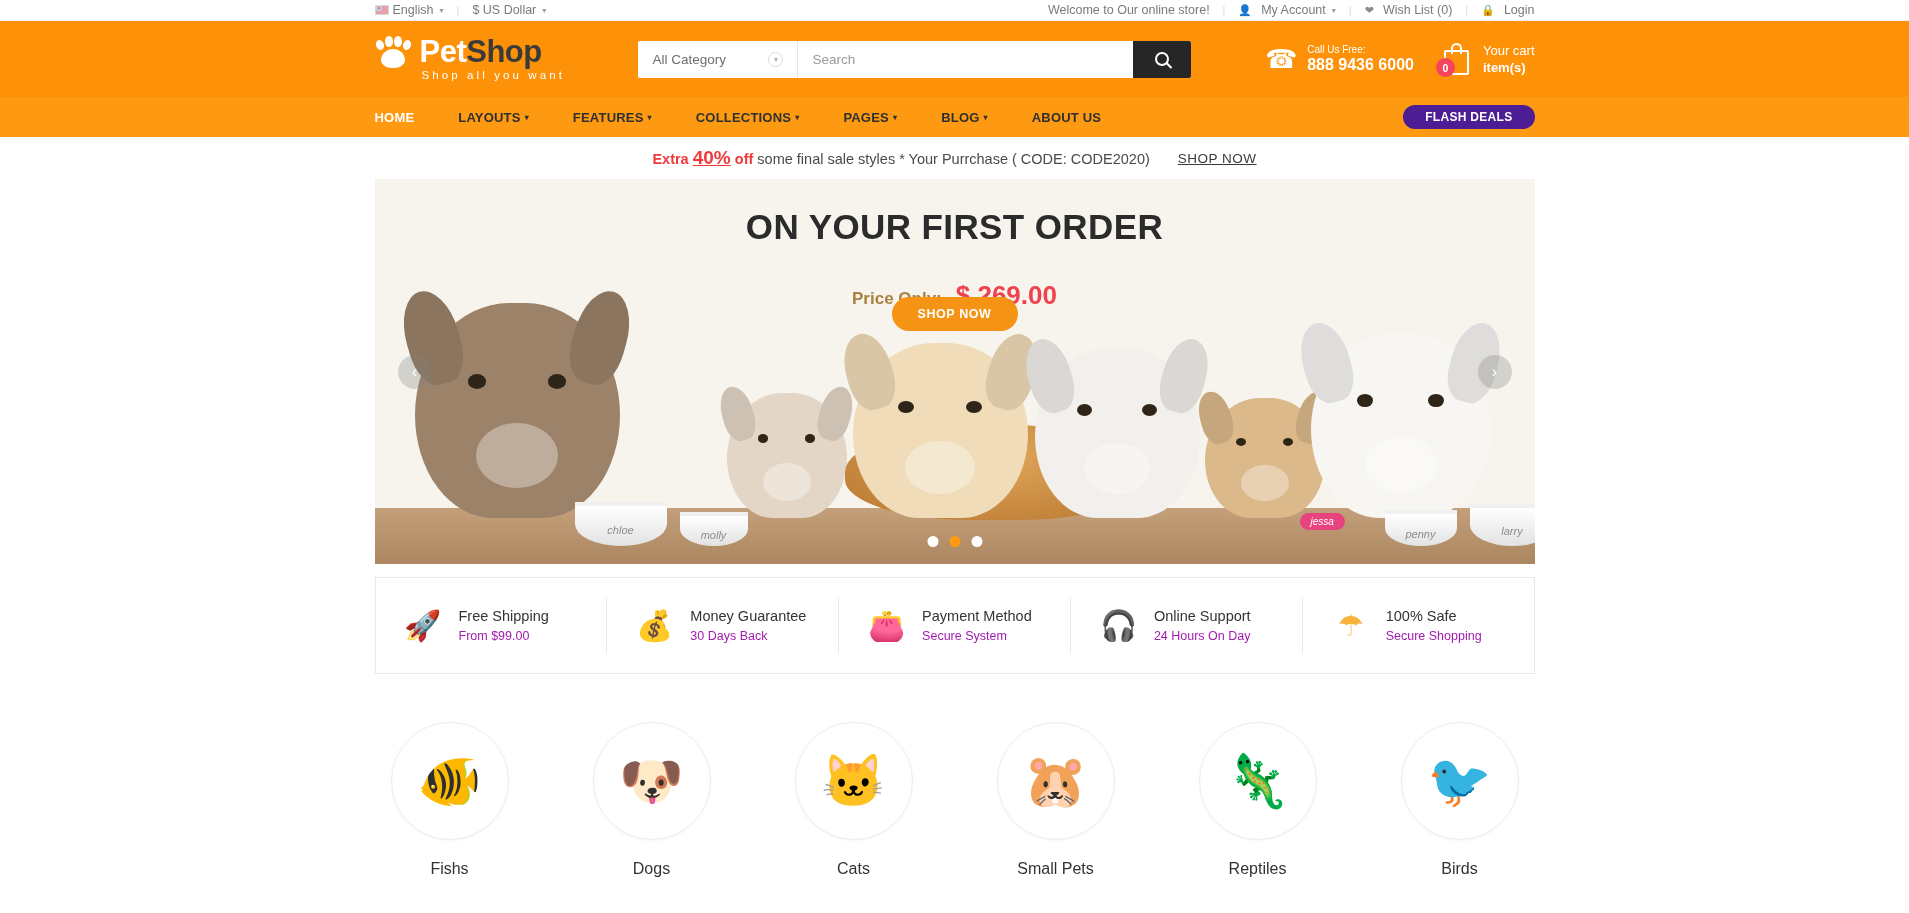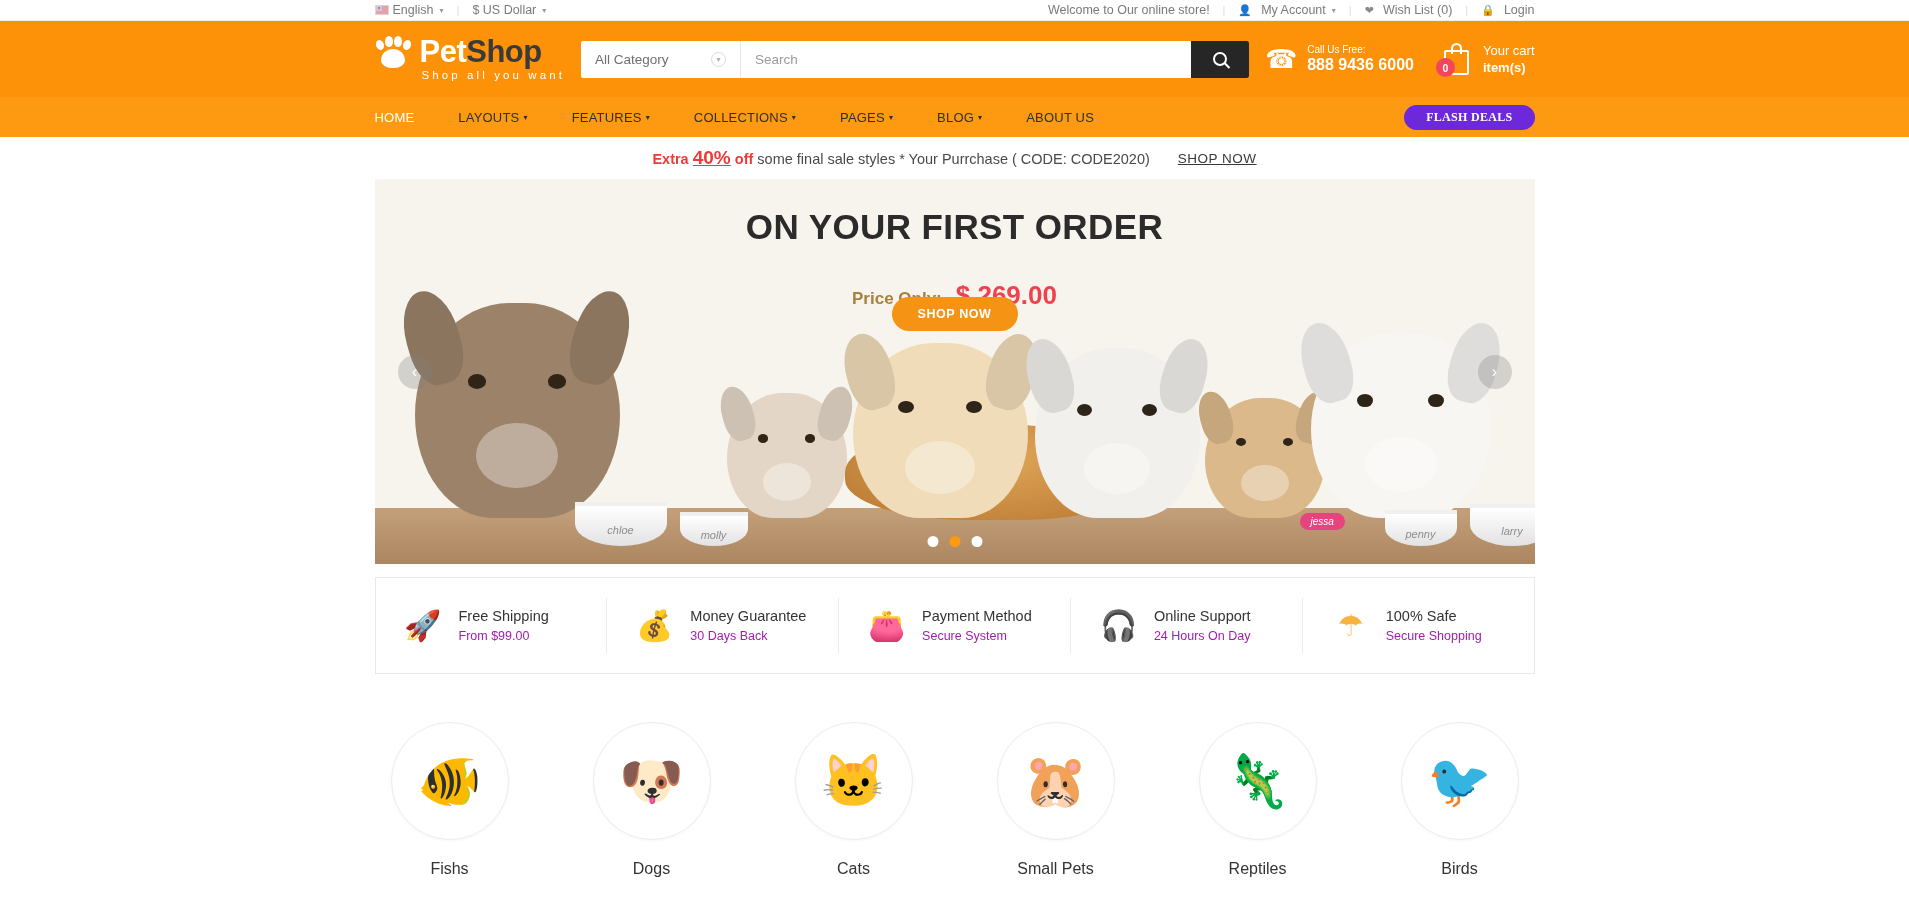"All Category" .searchbar { width: 668px -> 553px }
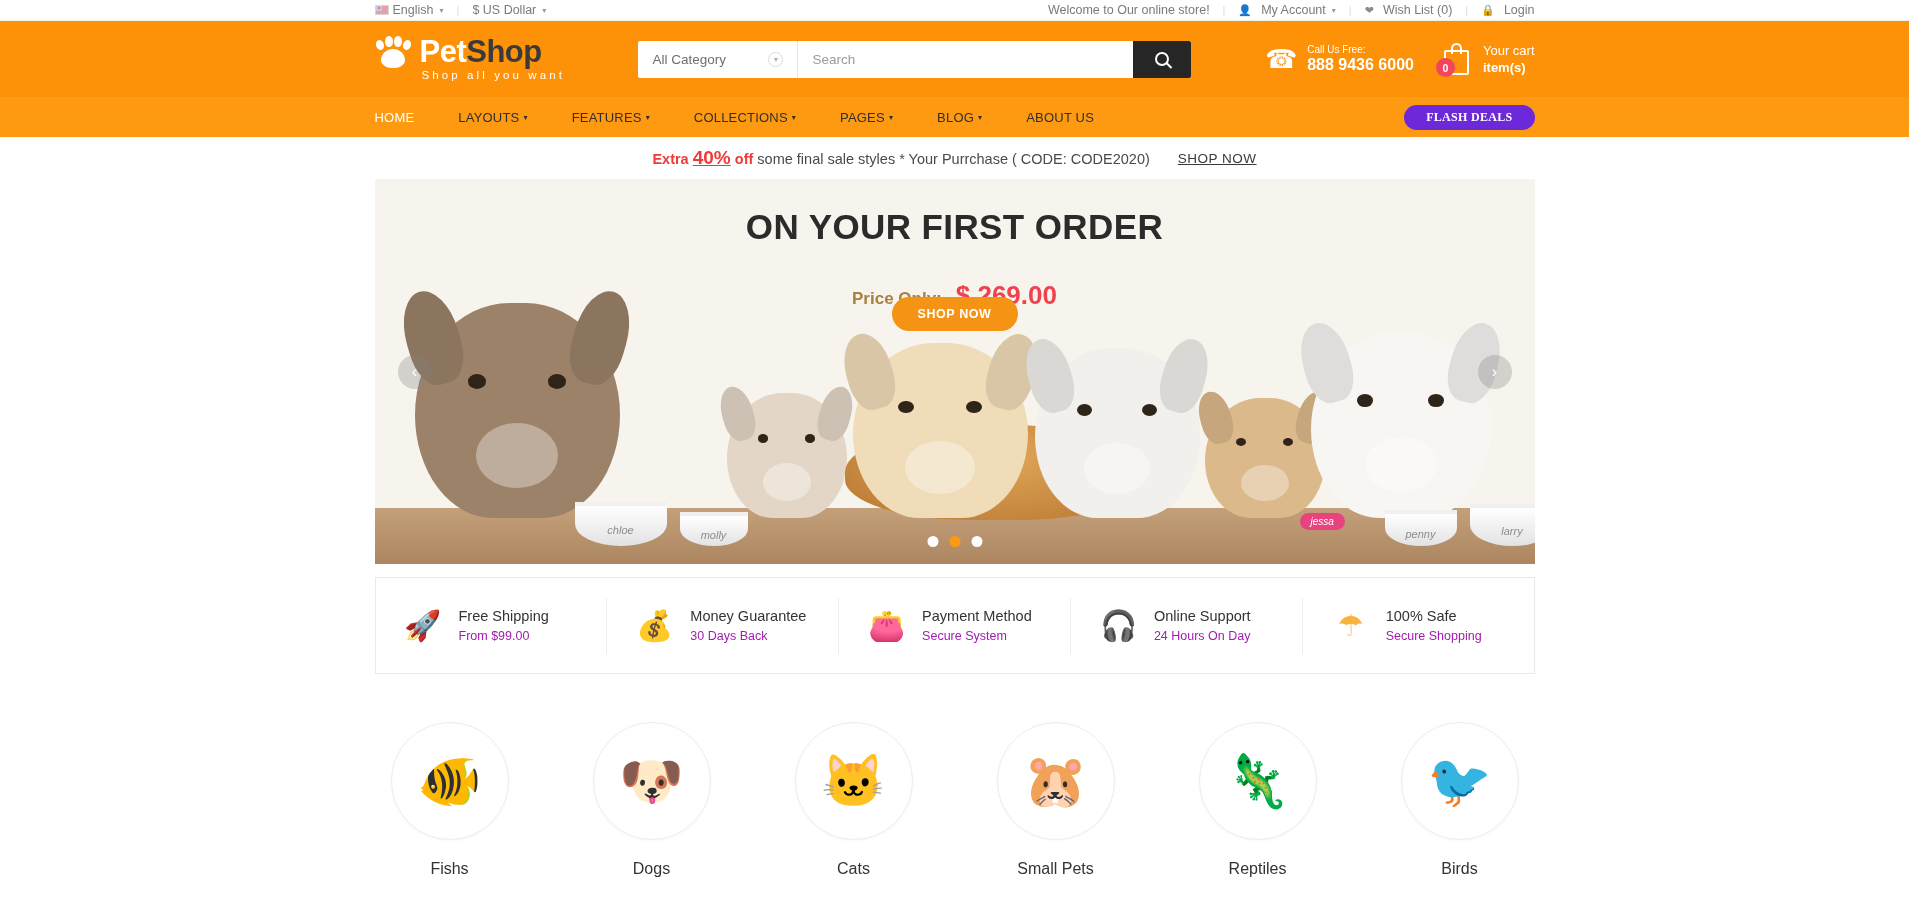"HOME" .nav-item { font-weight: normal -> bold }
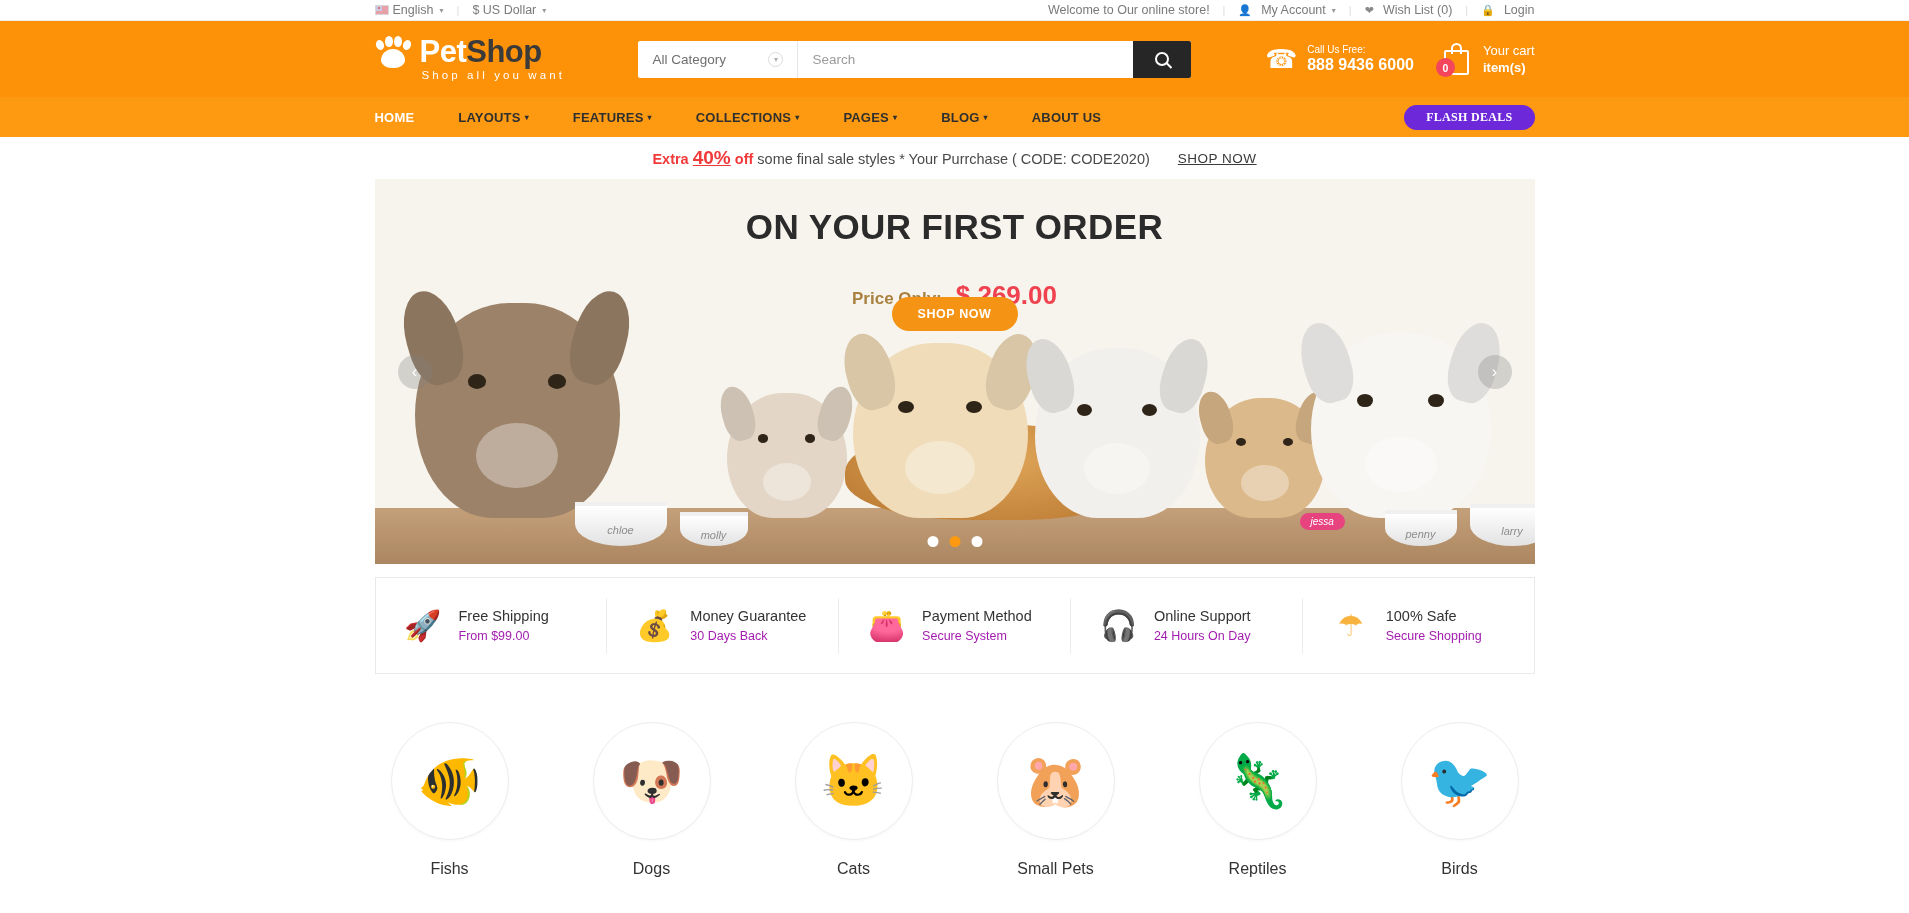"FLASH DEALS" .flash-btn { background: #6d28d9 -> #4c1d95; font-family: Liberation Serif, serif -> Liberation Sans, sans-serif }
